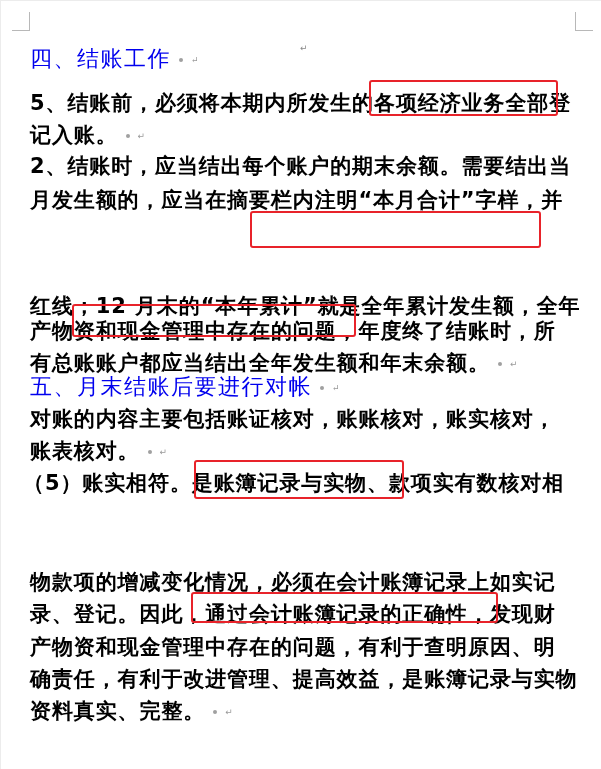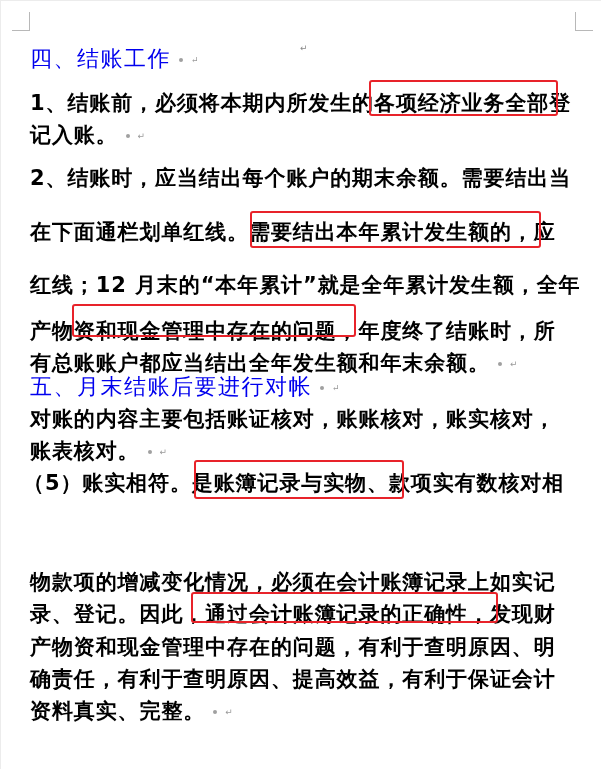"1、结账前，必须将本期内所发生的各项经济业务全部登" div.line { text: 1 -> 5 }
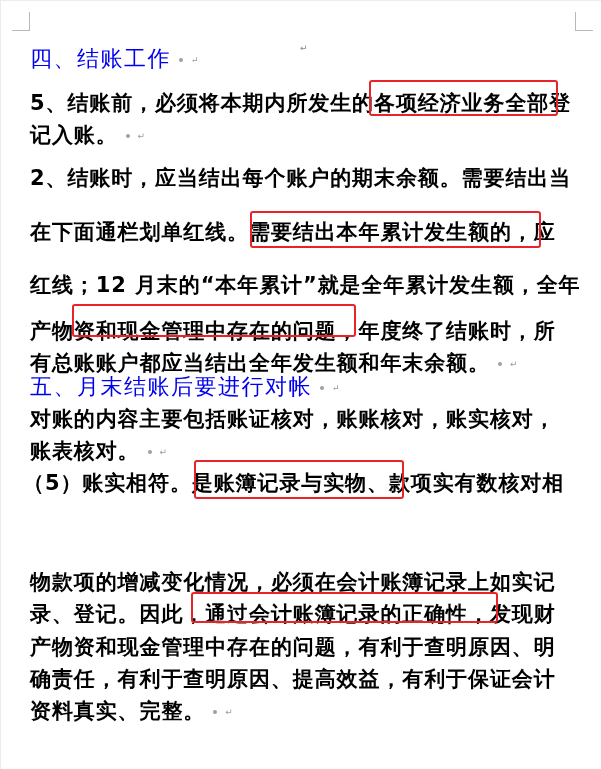"2、结账时，应当结出每个账户的期末余额。需要结出当" div.line { top: 164px -> 152px }
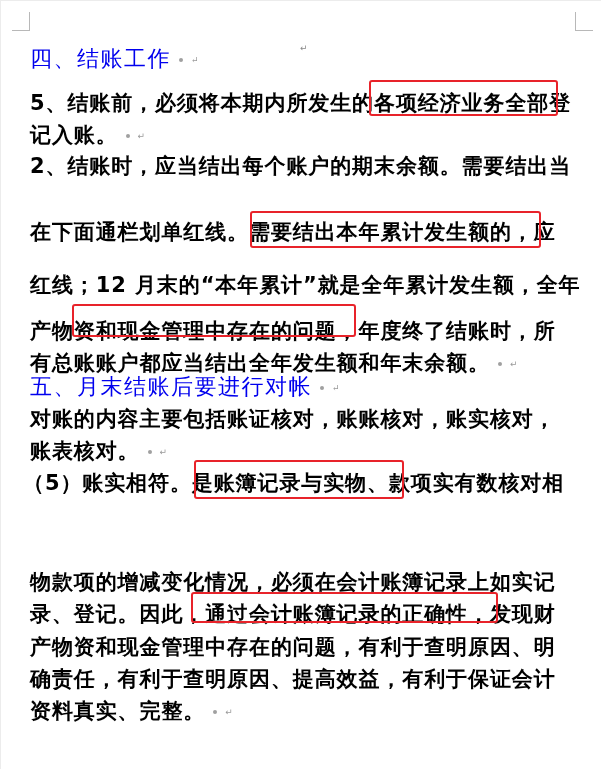"月发生额的，应当在摘要栏内注明“本月合计”字样，并" div.line { html: none -> <div>月发生额的，应当在摘要栏内注明“本月合计”字样，并</div> }
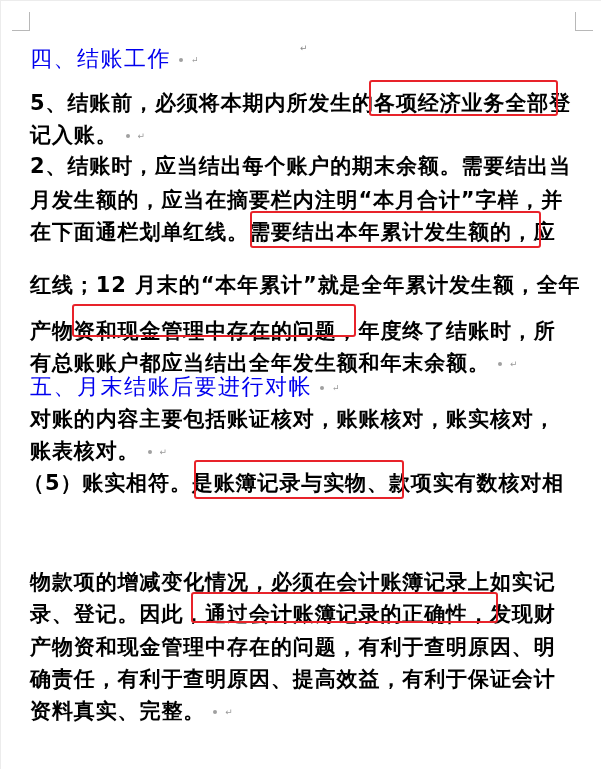"在下面通栏划单红线。需要结出本年累计发生额的，应" div.line { html: <div>在下面通栏划单红线。需要结出本年累计发生额的，应</div> -> none }
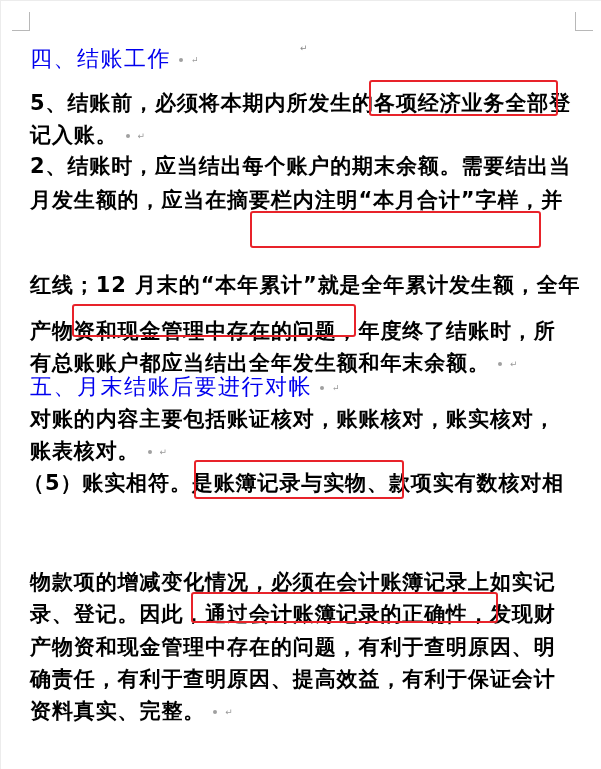"红线；12 月末的“本年累计”就是全年累计发生额，全年" div.line { top: 271px -> 292px }
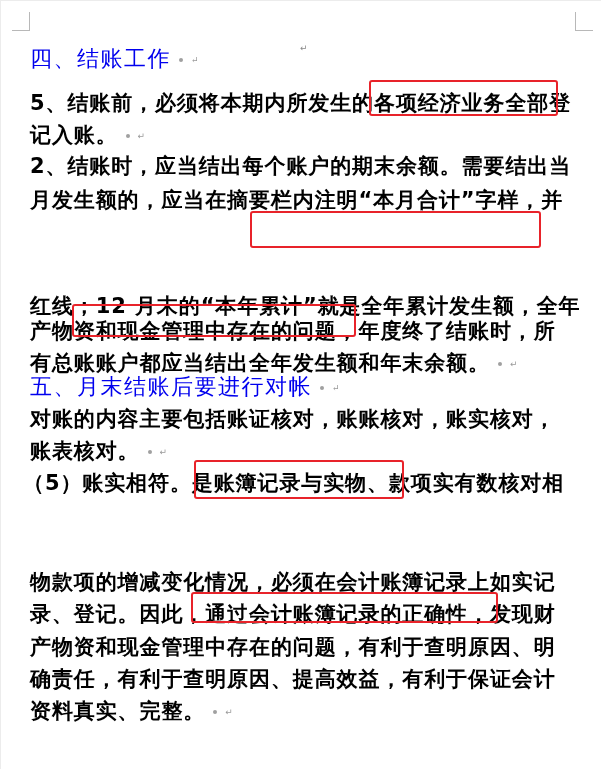"确责任，有利于查明原因、提高效益，有利于保证会计" div.line { text: 查明原因、提高效益，有利于保证会计 -> 改进管理、提高效益，是账簿记录与实物 }
